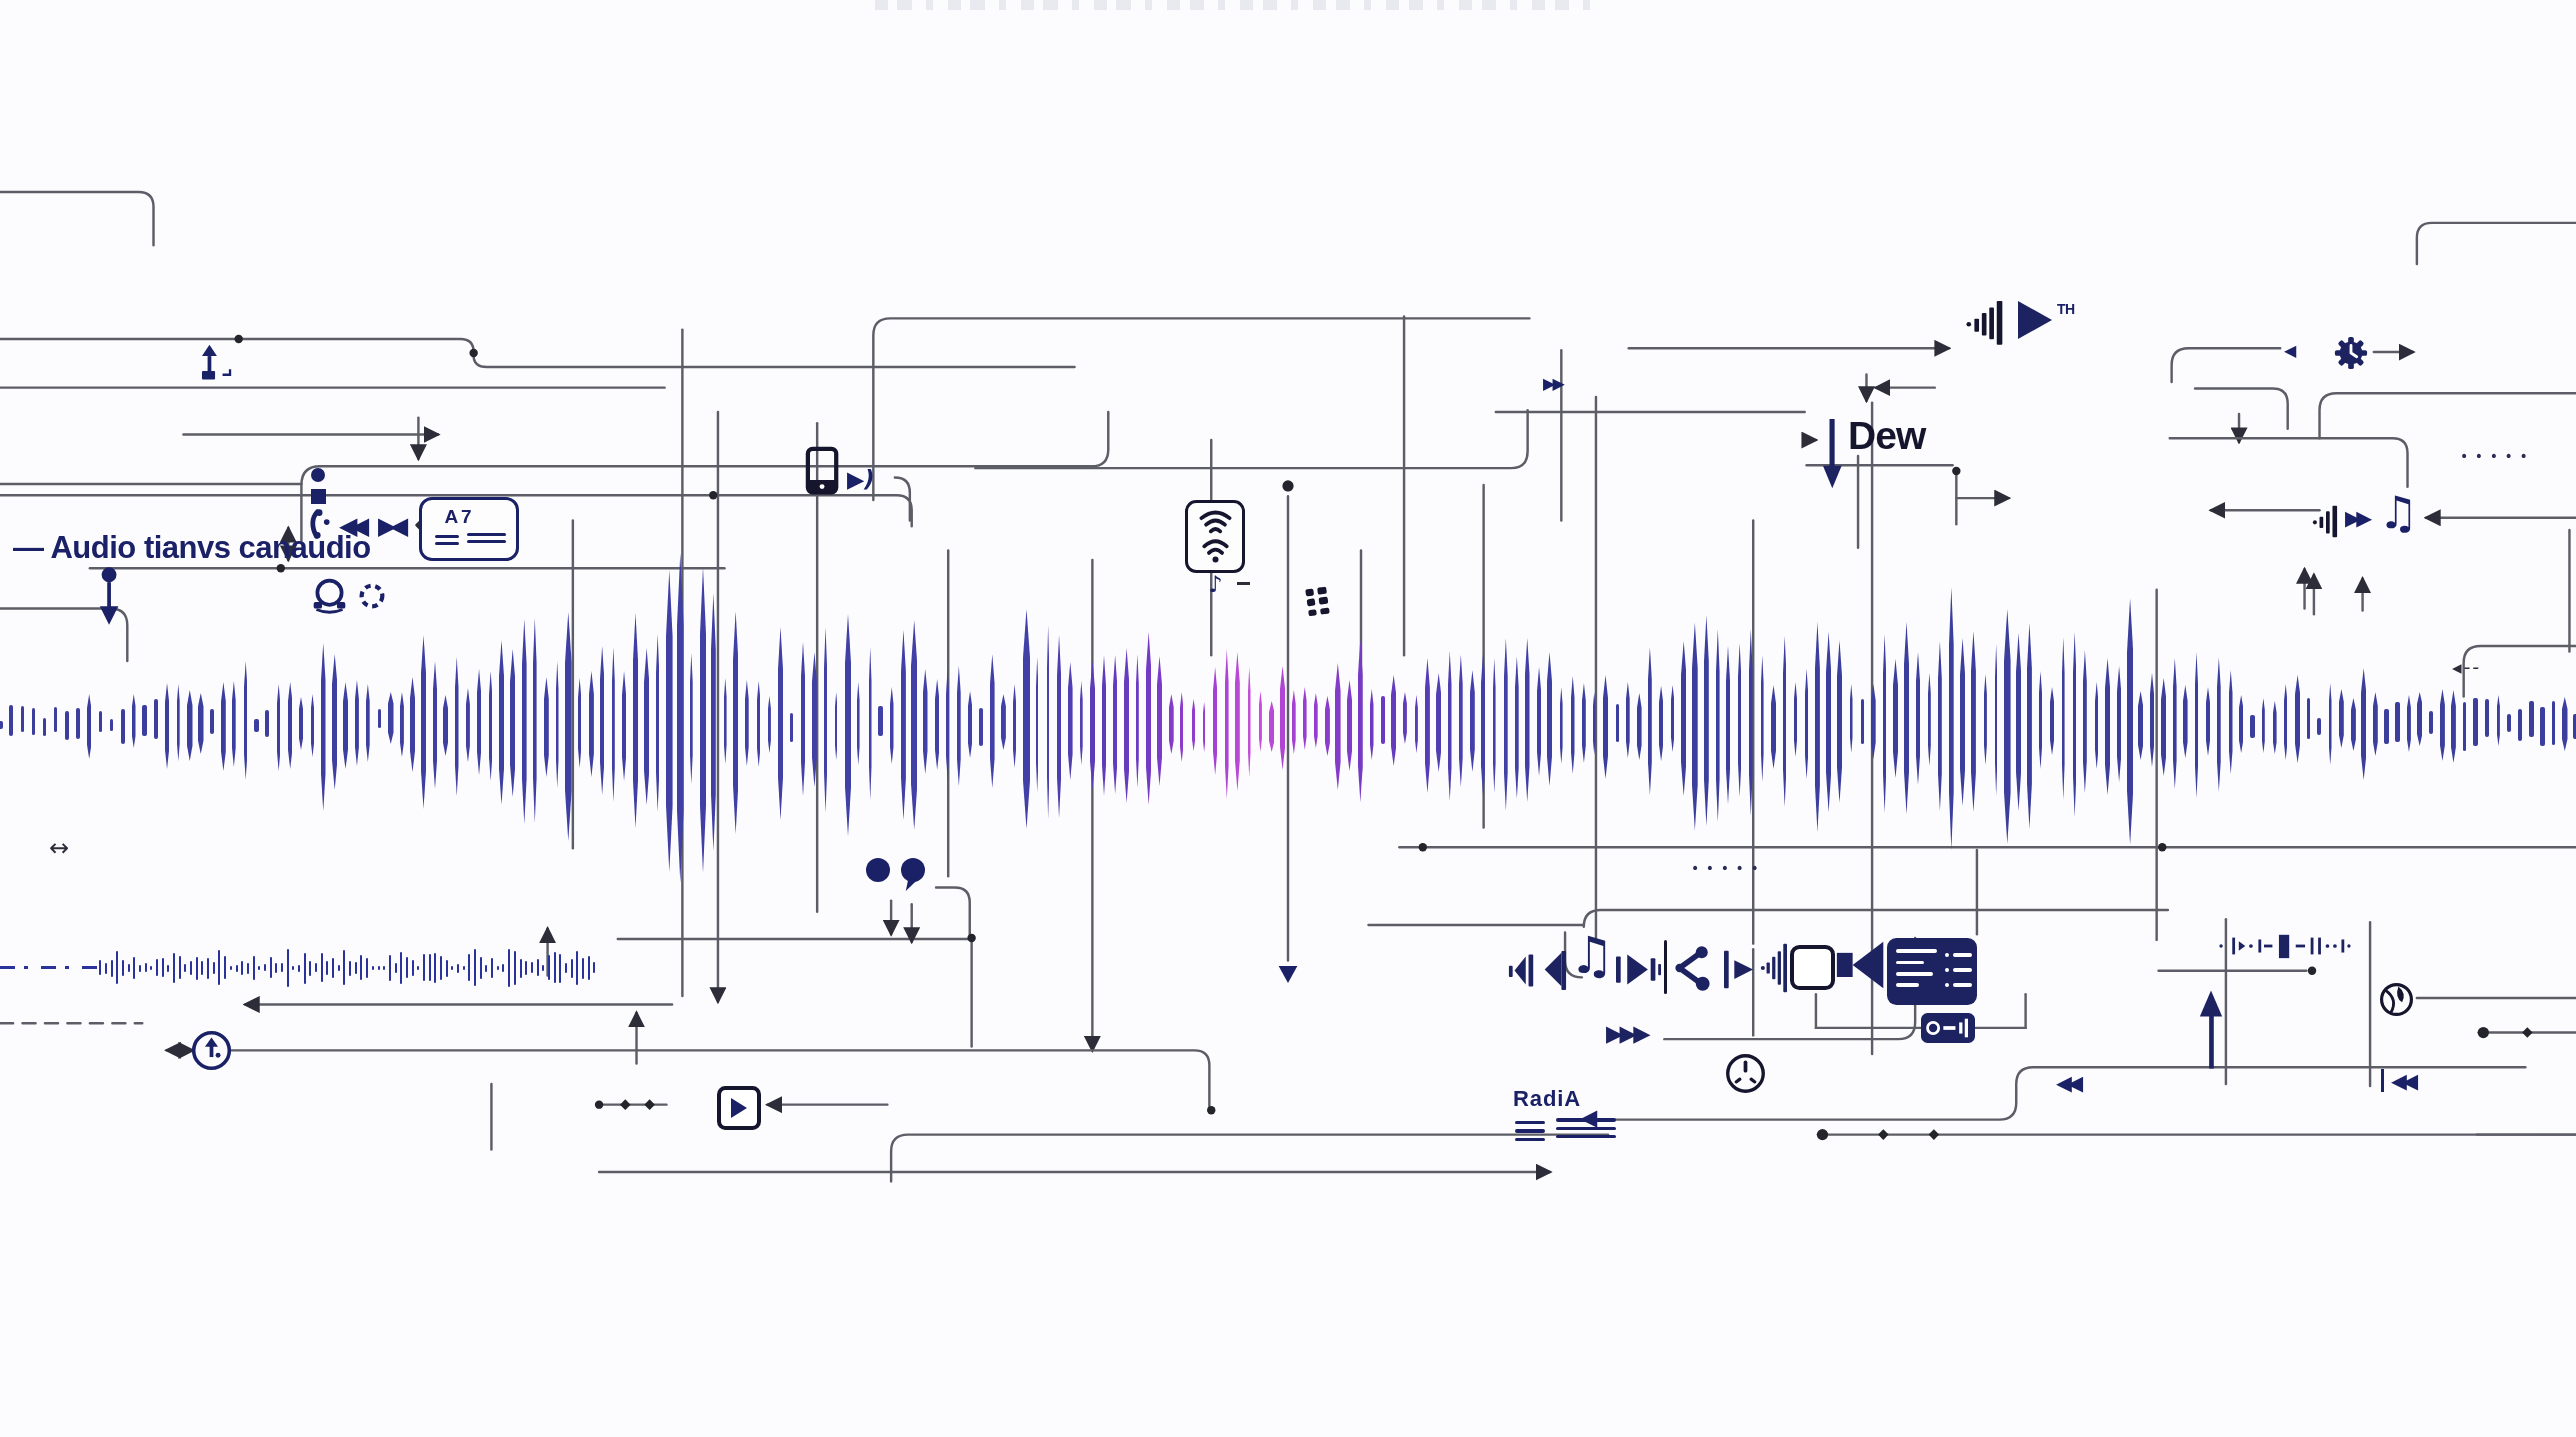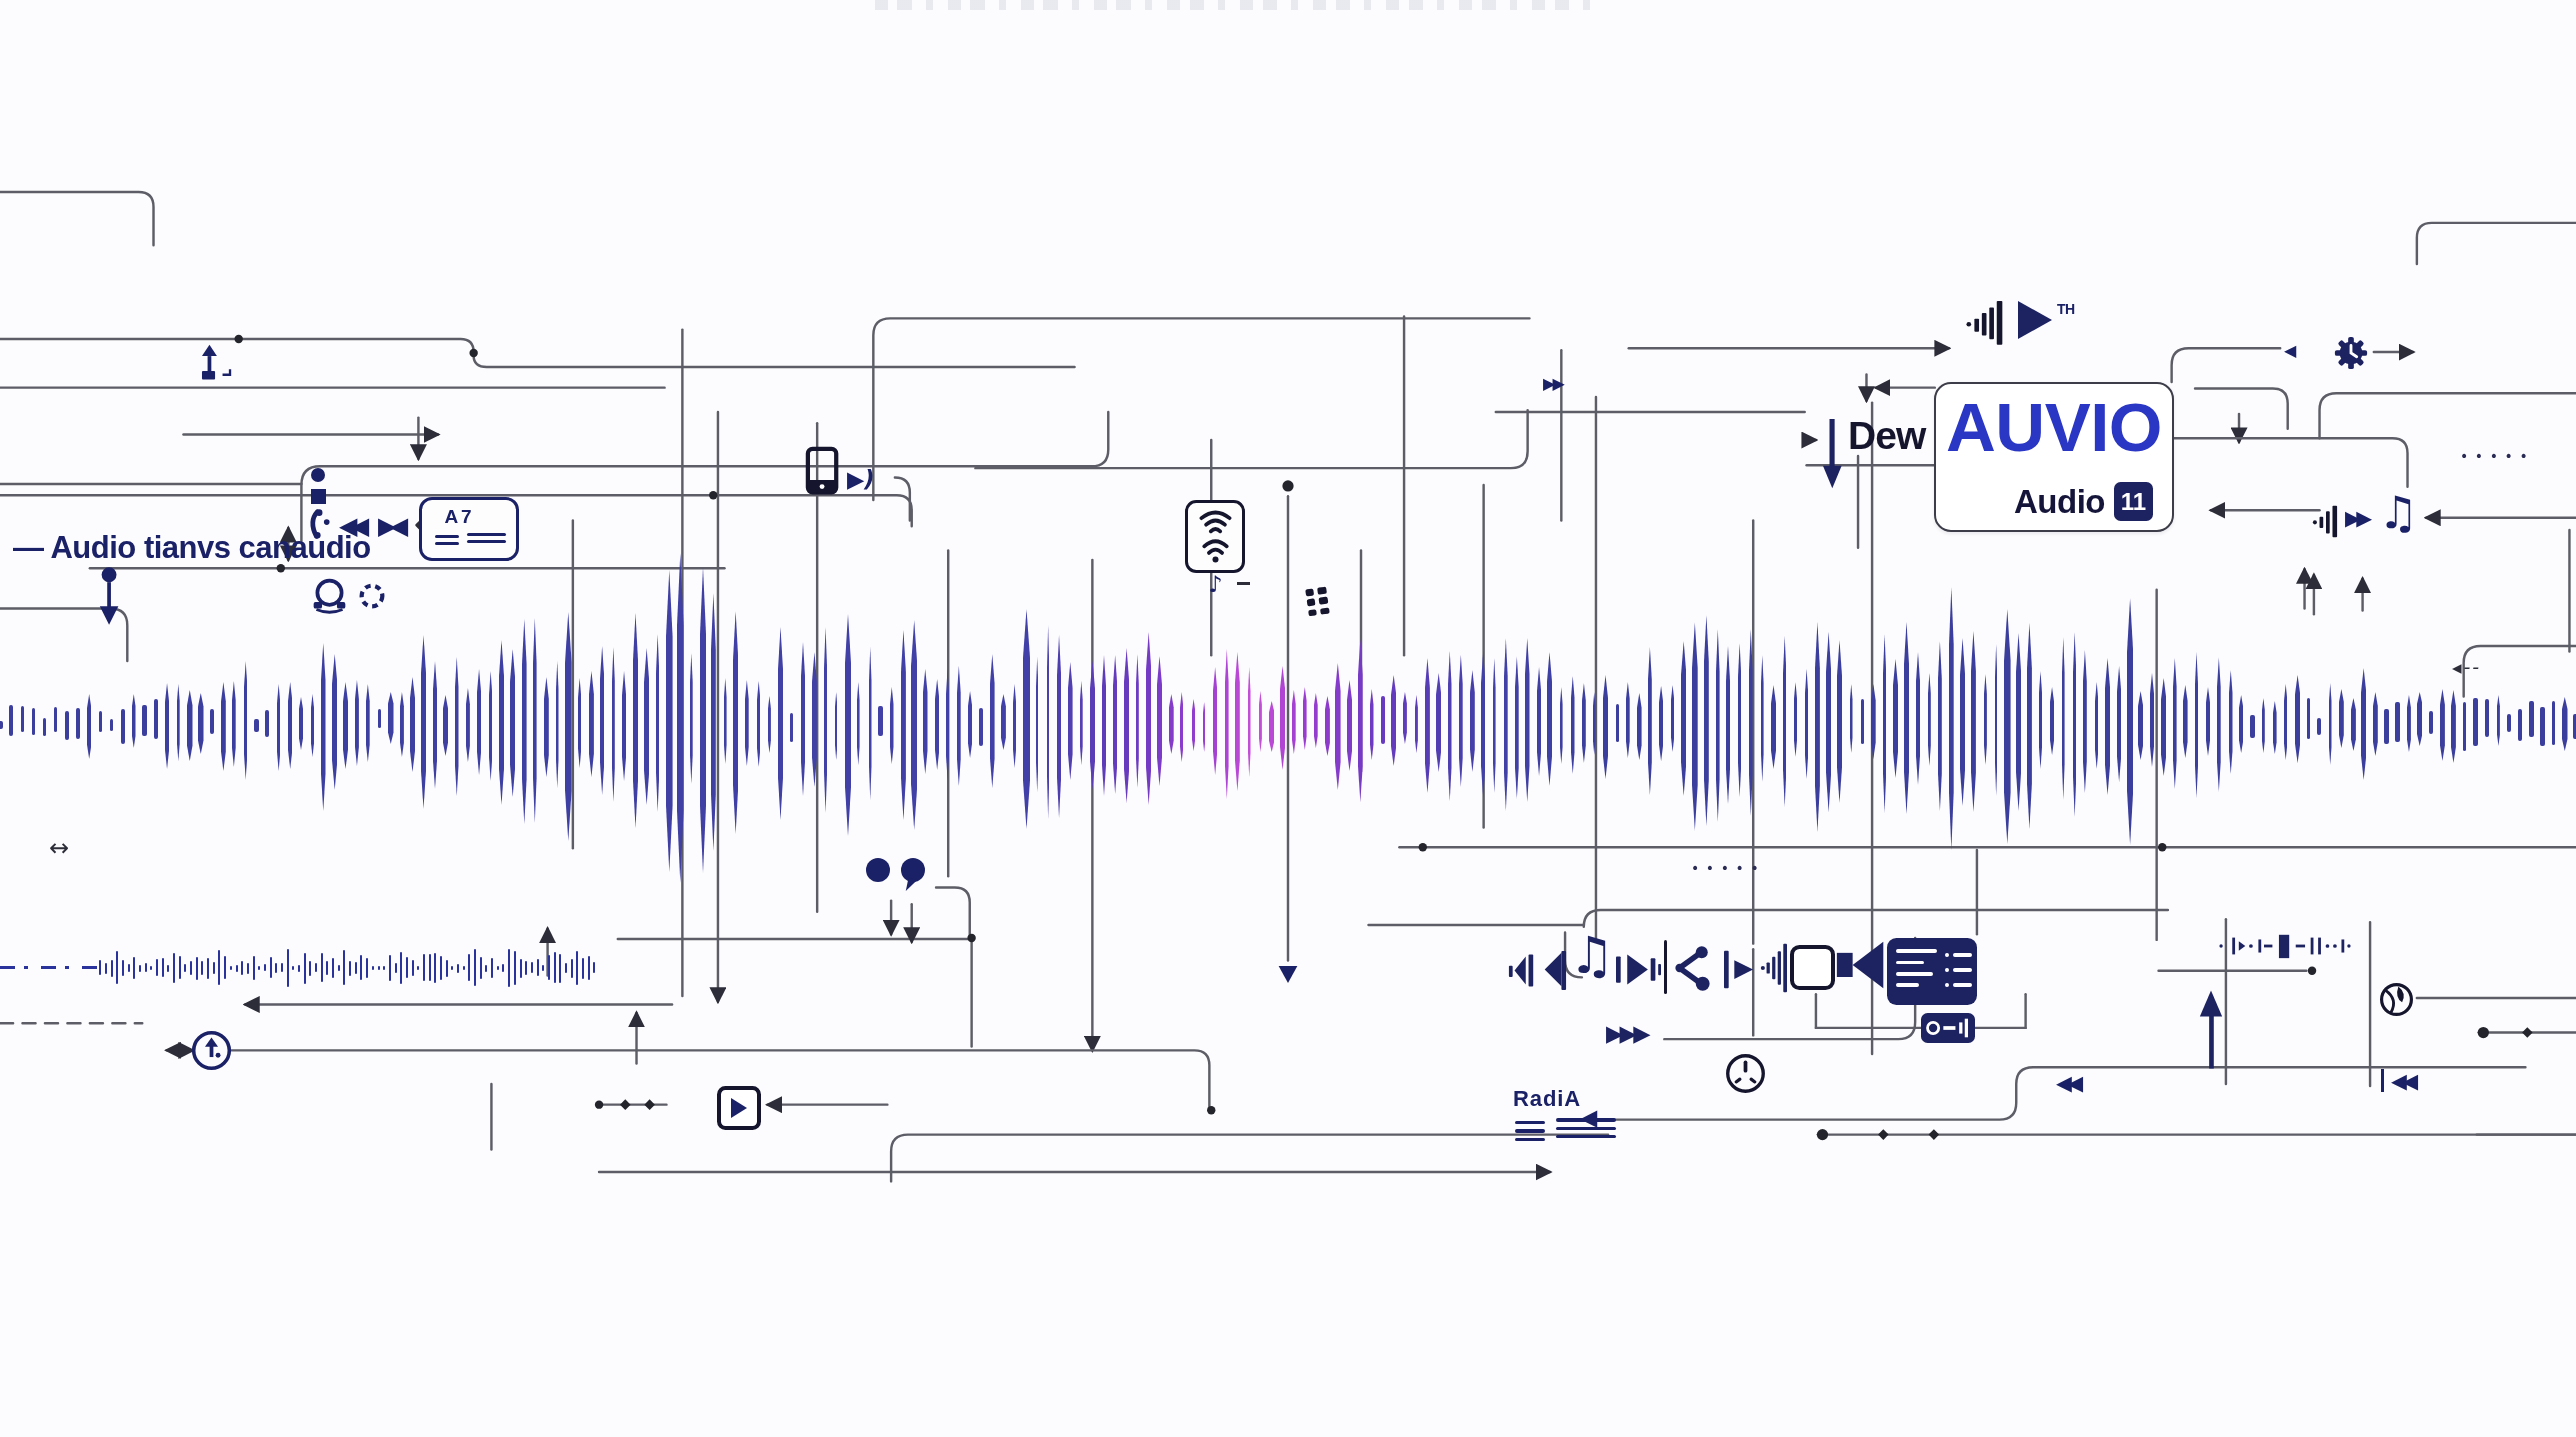"AUVIO" div.abs { html: <div> <div>AUVIO</div> <div>Audio</div> <div> <span>11</span> </div> </div> -> none }
